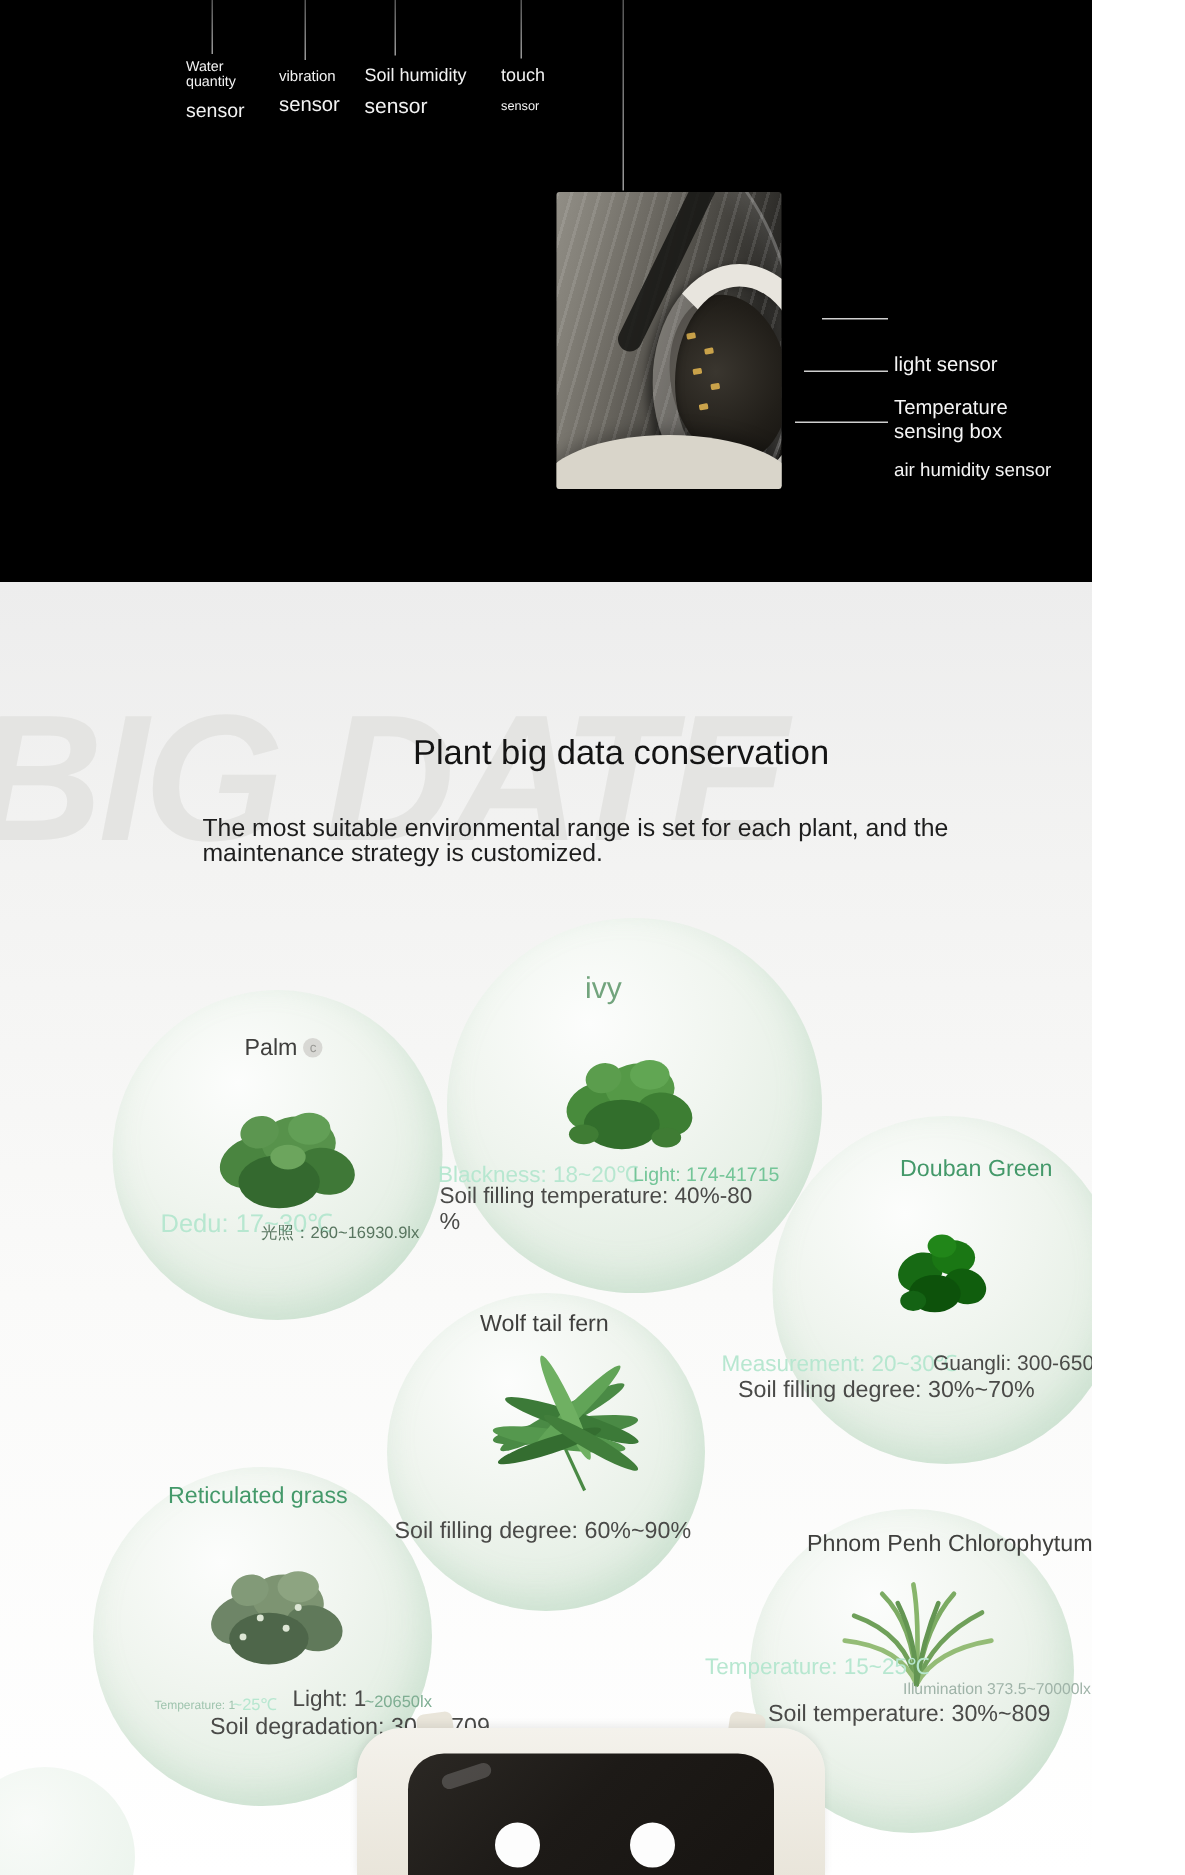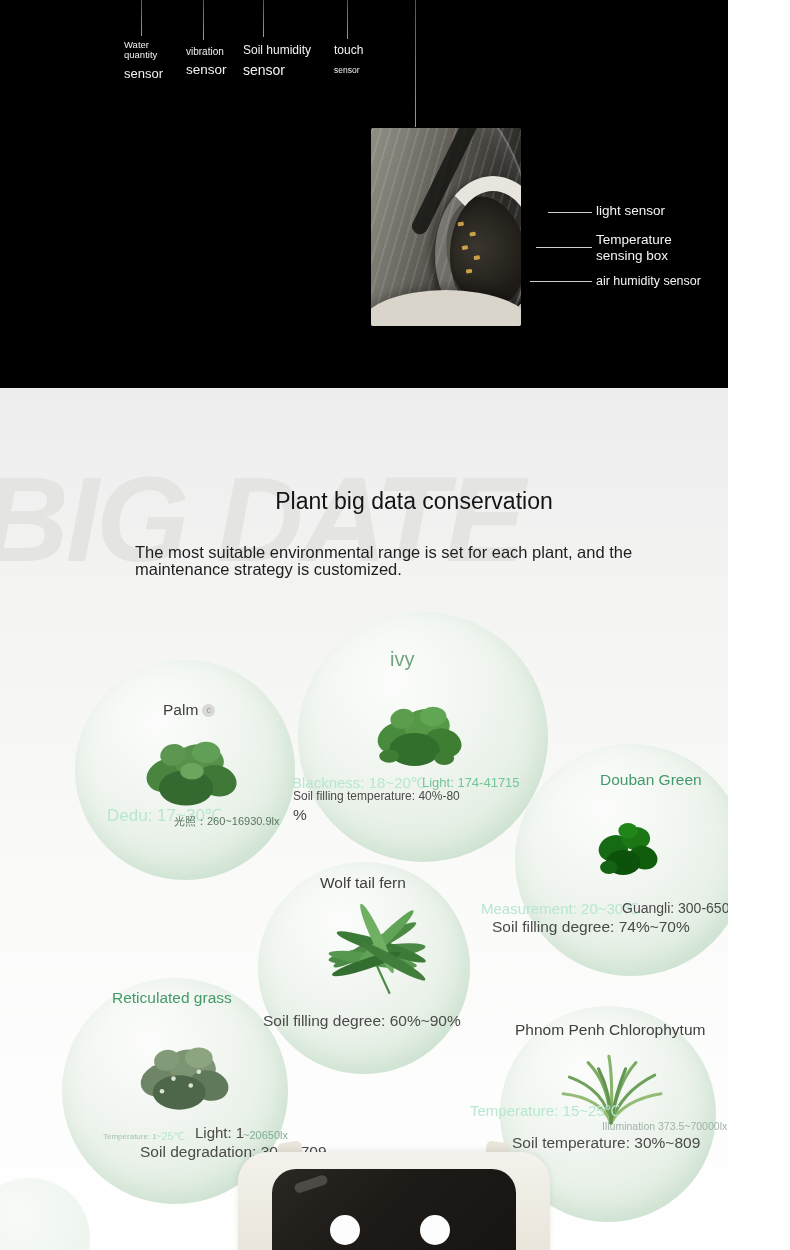"light sensor" .side-label { margin-top: none -> 32px }
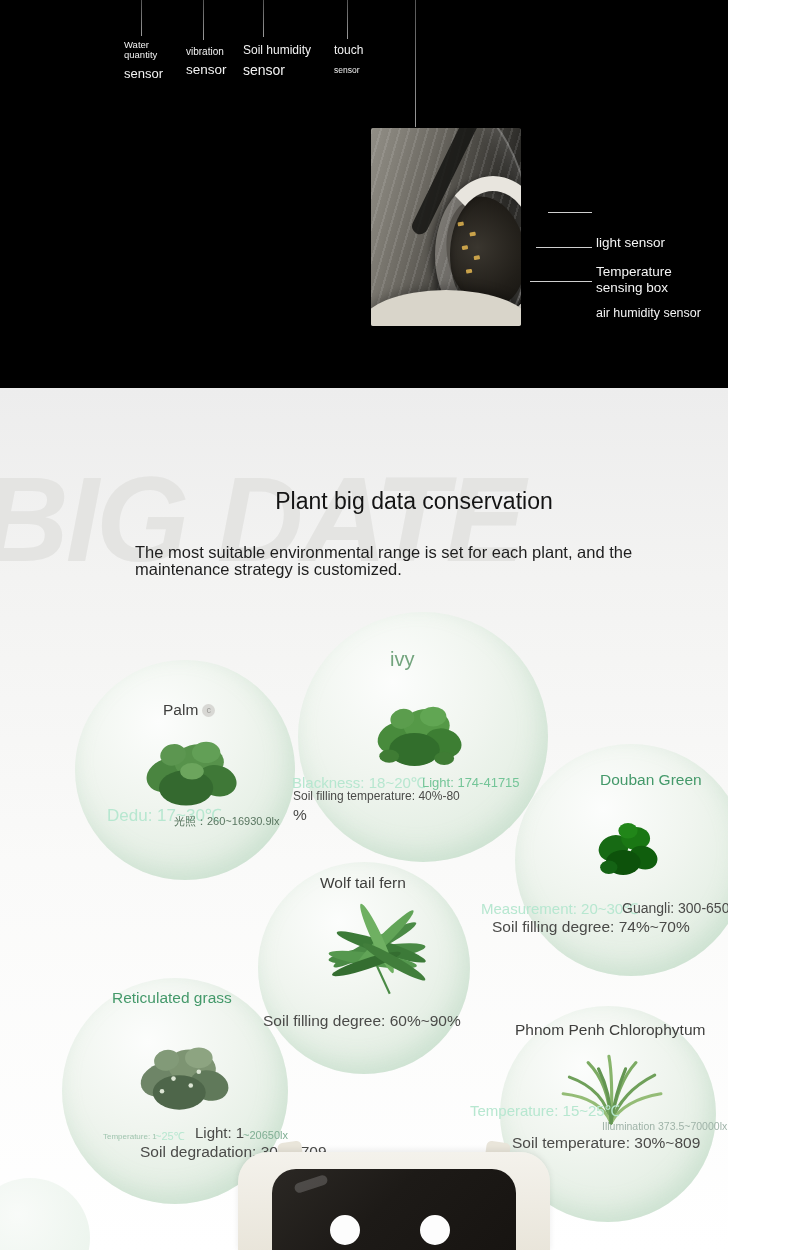"Palm c" div.plant-name { top: 313px -> 302px }
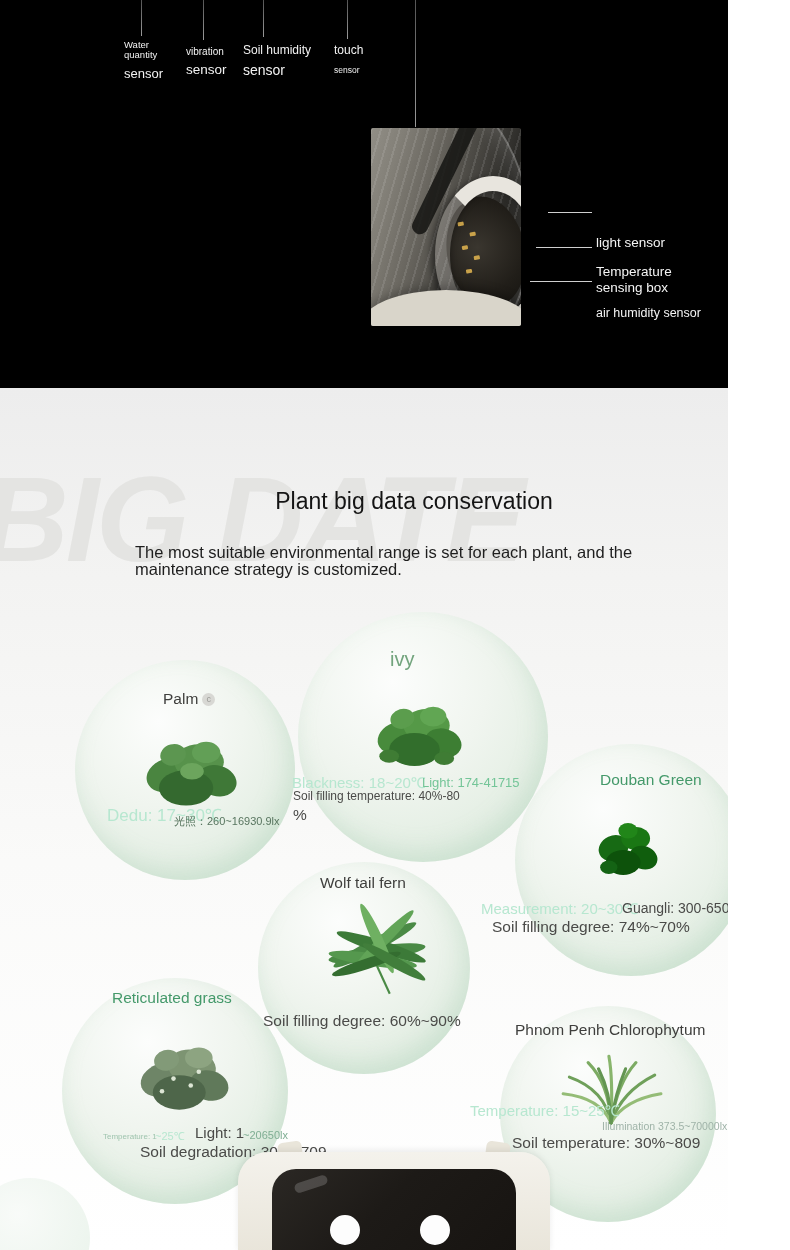"Soil filling temperature: 40%-80" div.stat { font-size: 12px -> 15px }
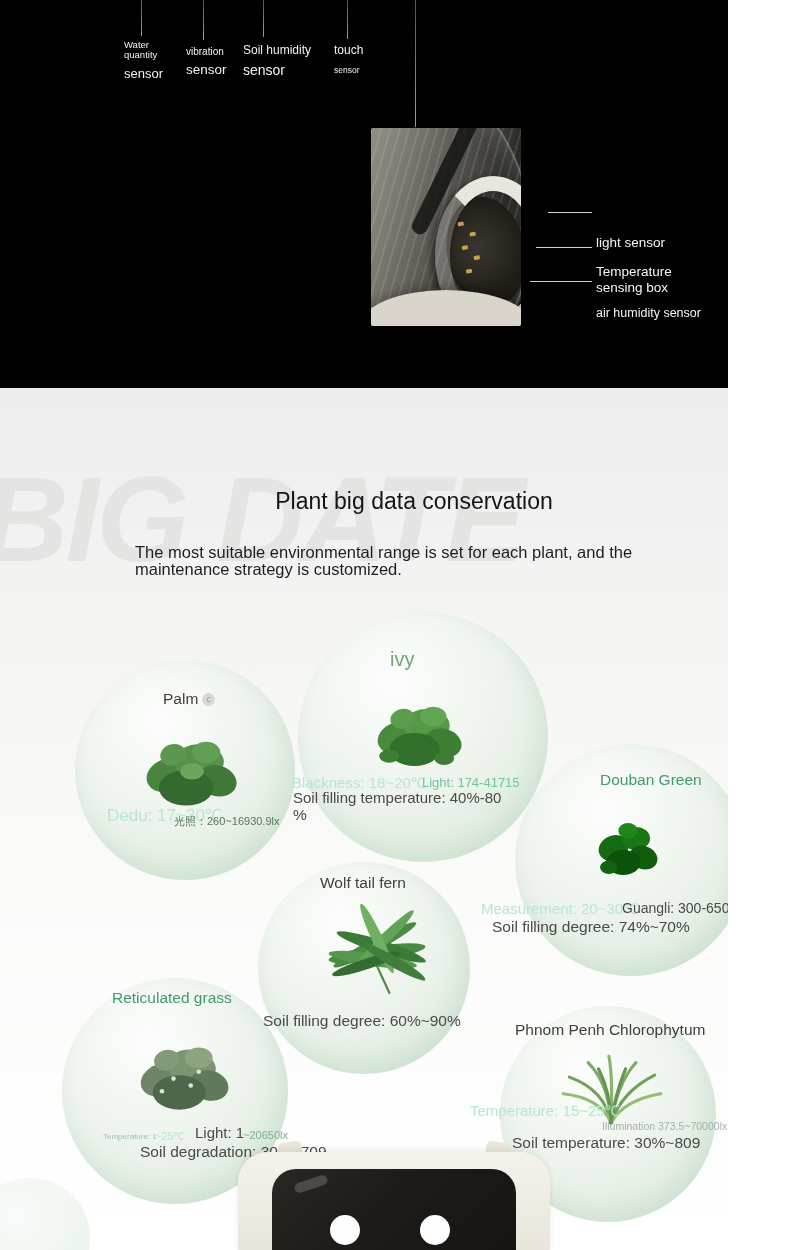"Soil filling degree: 74%~70%" div.stat { text: 74% -> 30% }
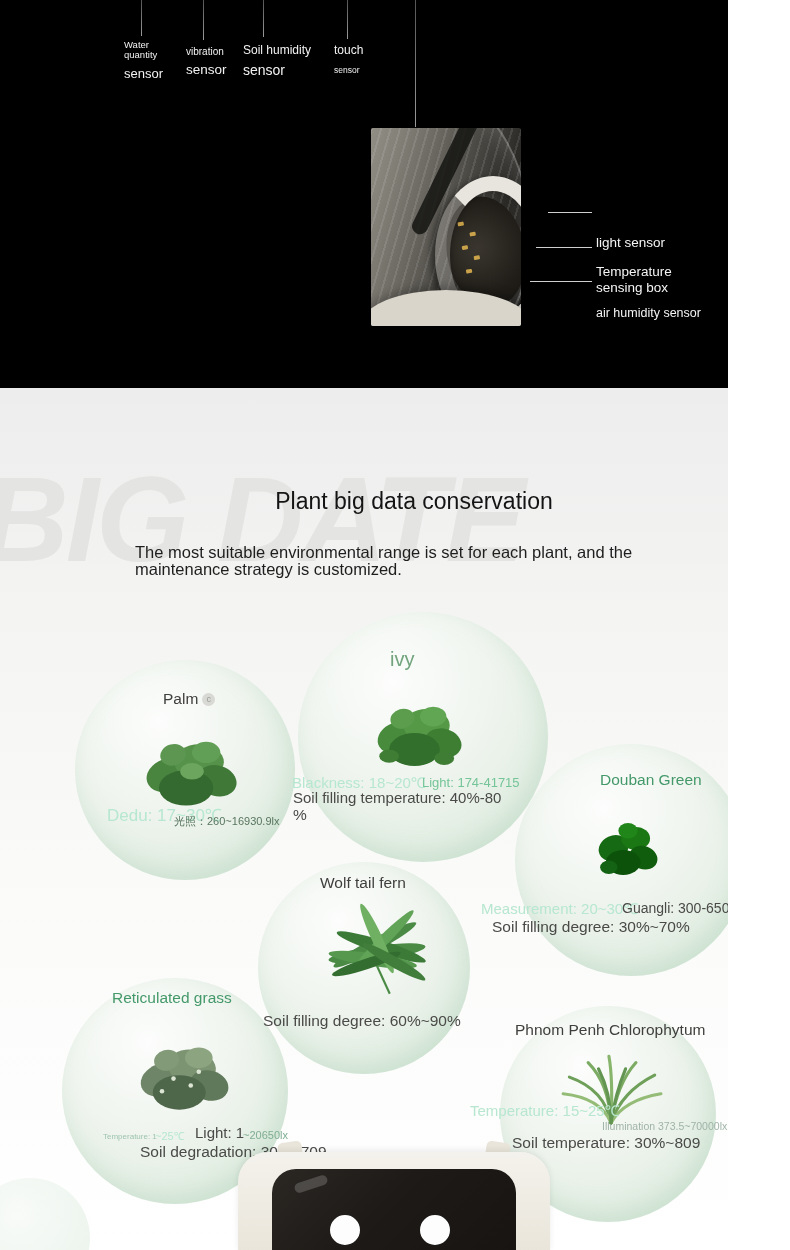"Phnom Penh Chlorophytum" div.plant-name { left: 515px -> 538px }
